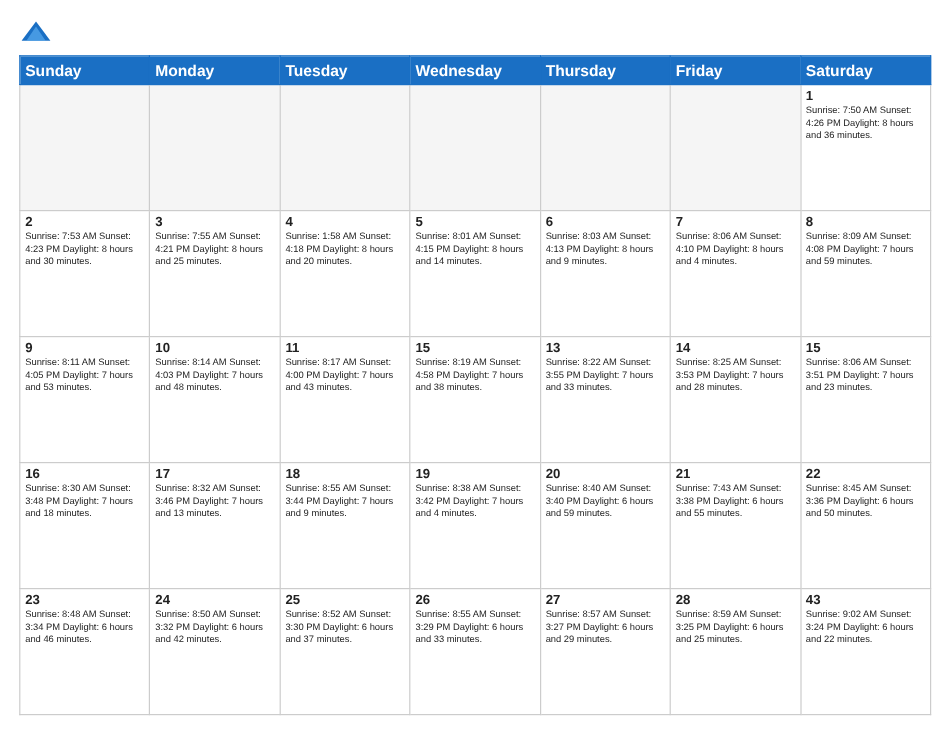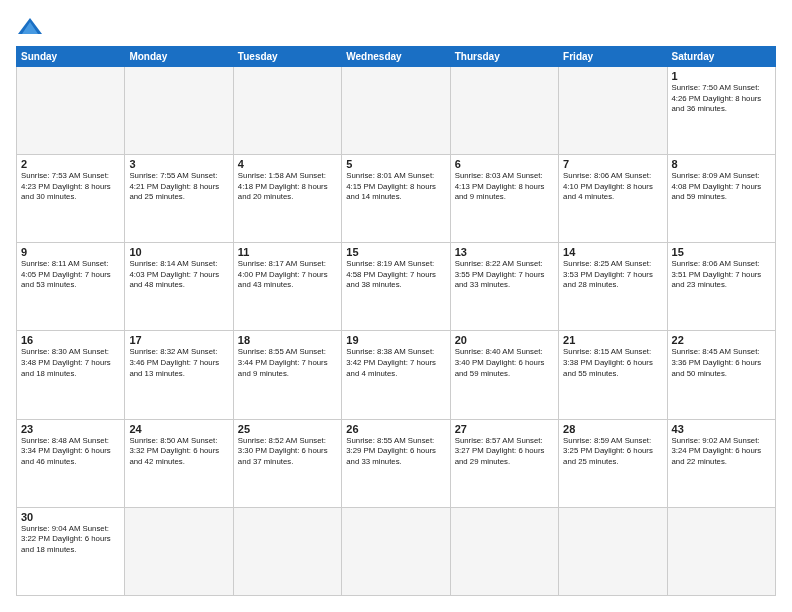"Sunday" .calendar th { font-size: 10px -> 13px }
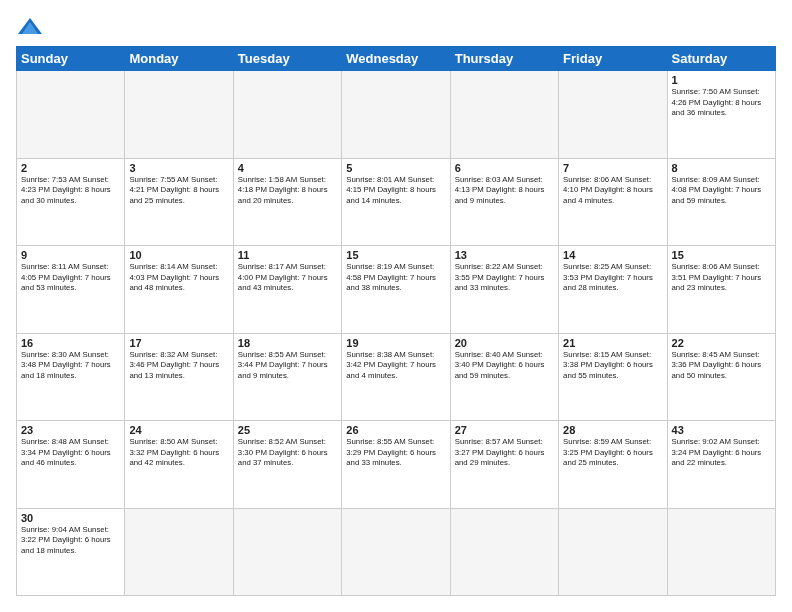"Sunrise: 8:15 AM Sunset: 3:38" div.cell-text { text: 8:15 -> 7:43 }
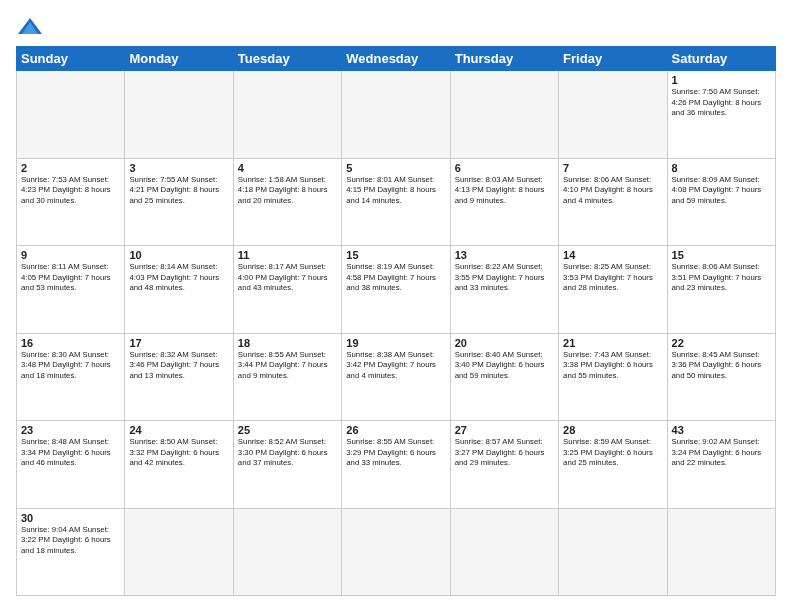"30" tr { html: <tr> <td> <span>30</span> <div>Sunrise: 9:04 AM Sunset: 3:22 PM Daylight: 6 hours and 18 minutes.</div> </td> <td></td> <td></td> <td></td> <td></td> <td></td> <td></td> </tr> -> none }
